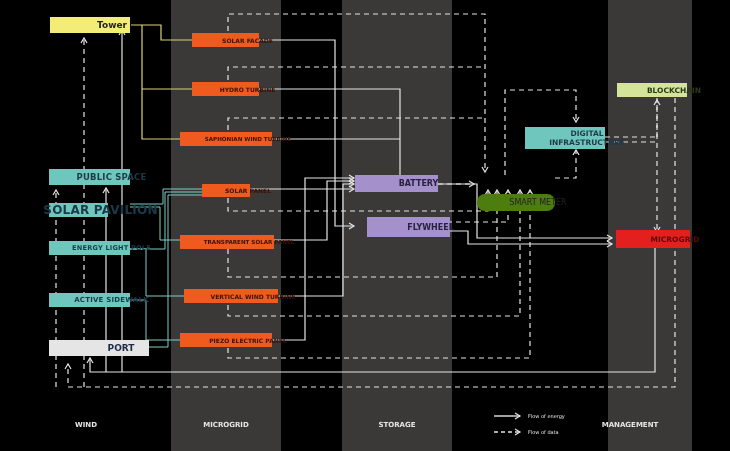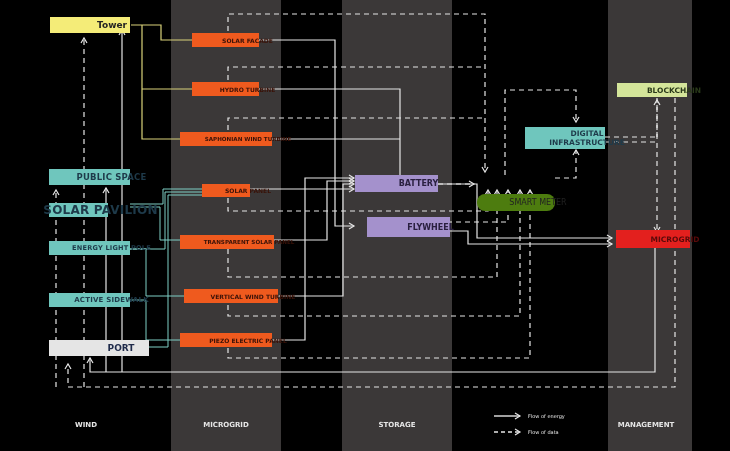"MANAGEMENT" div.col-label { left: 604px -> 588px }
